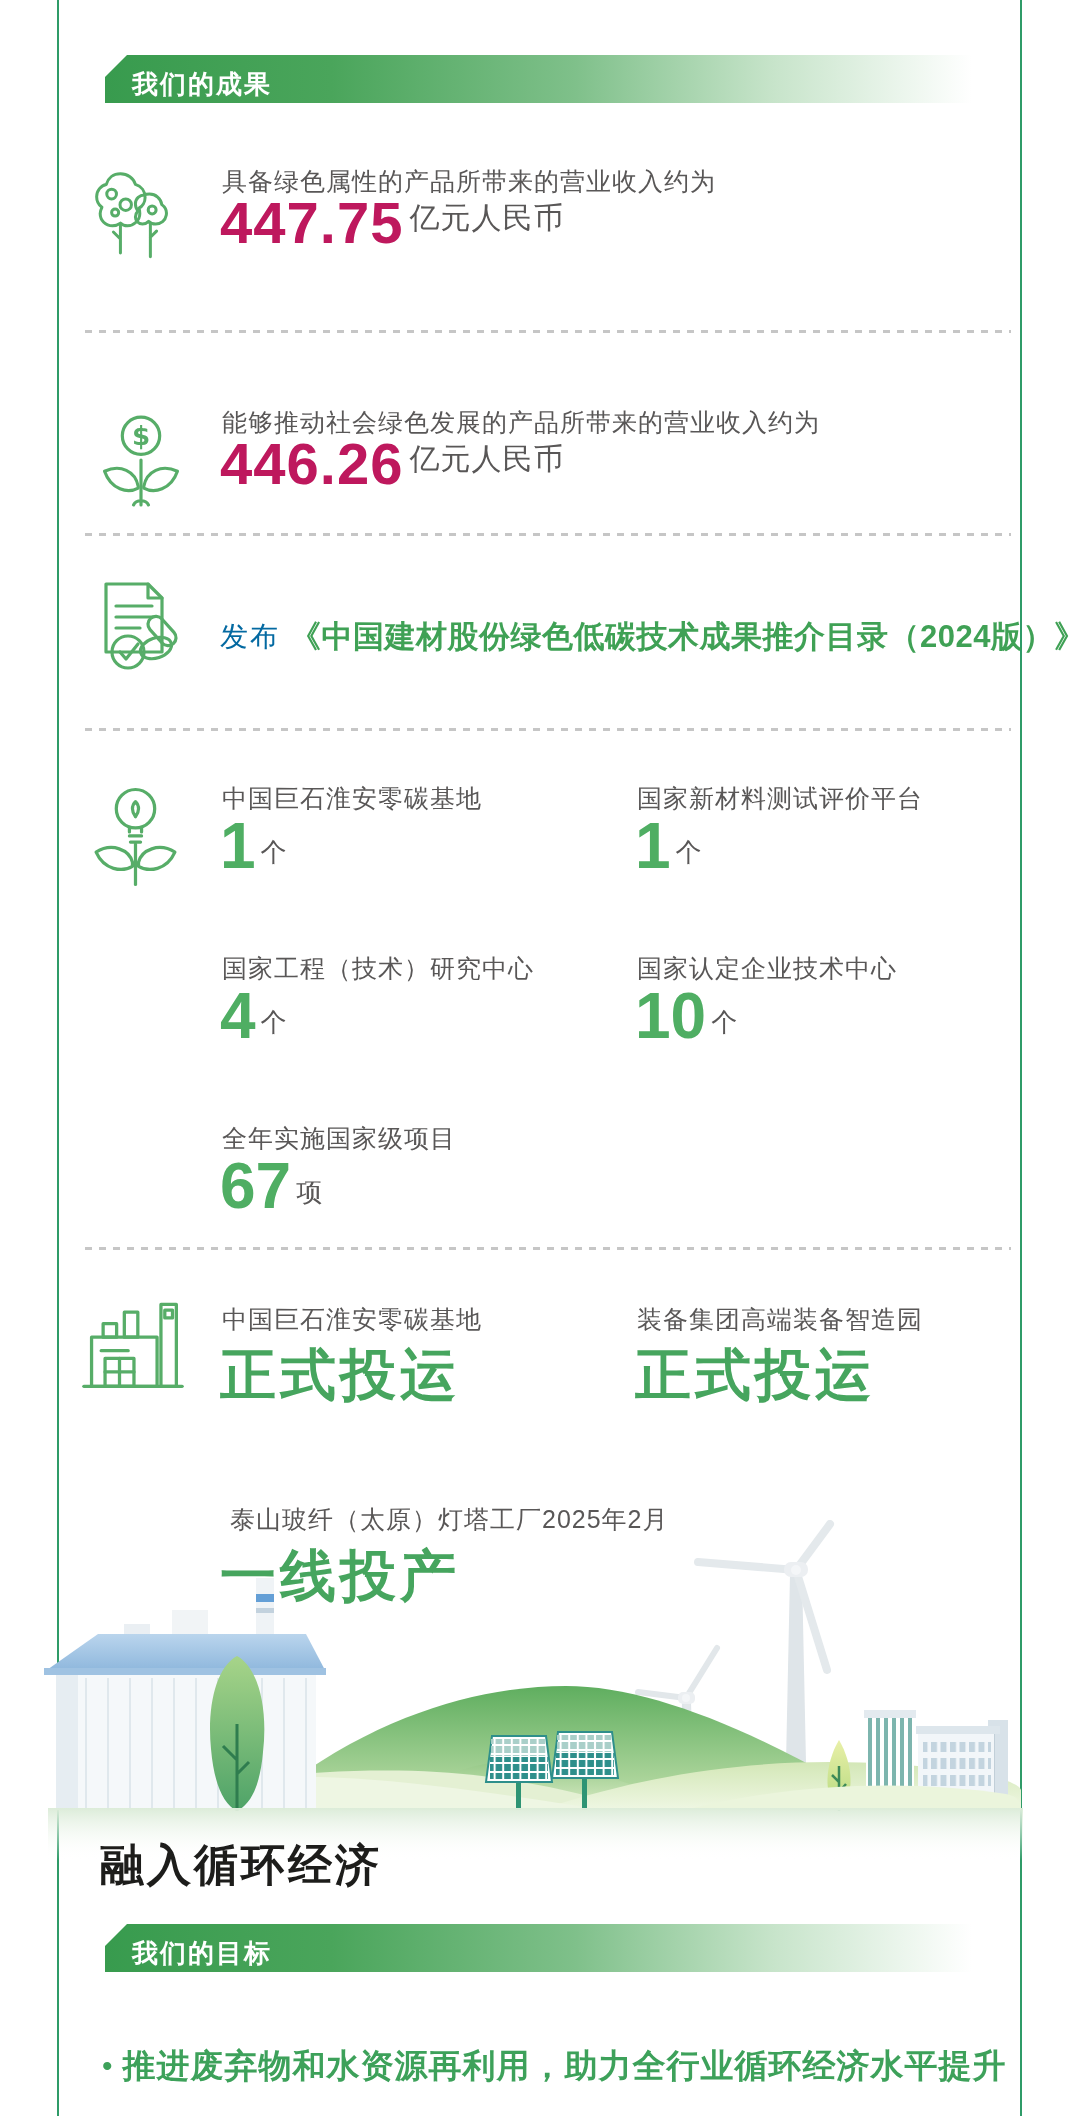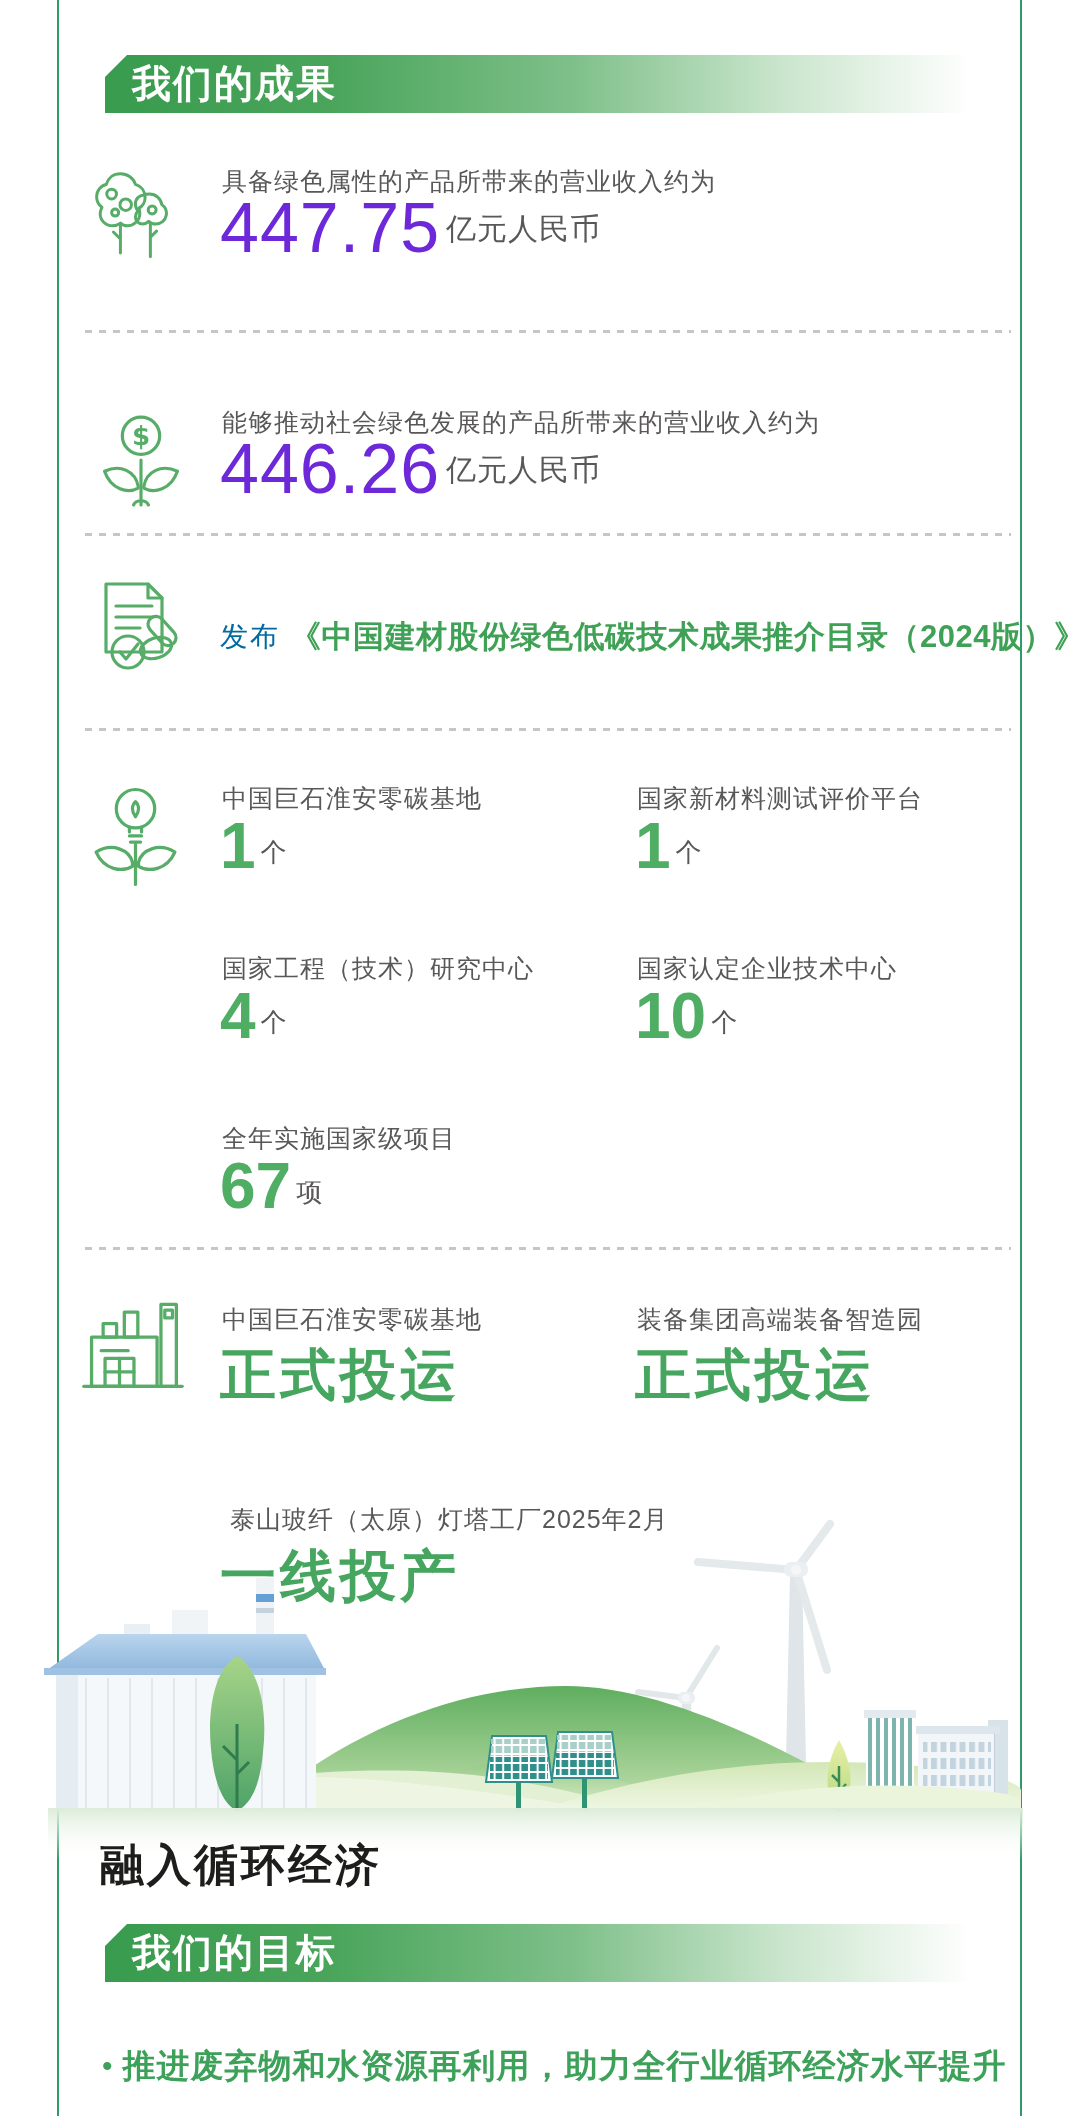"我们的成果" .banner { font-size: 39px -> 26px; height: 58px -> 48px }
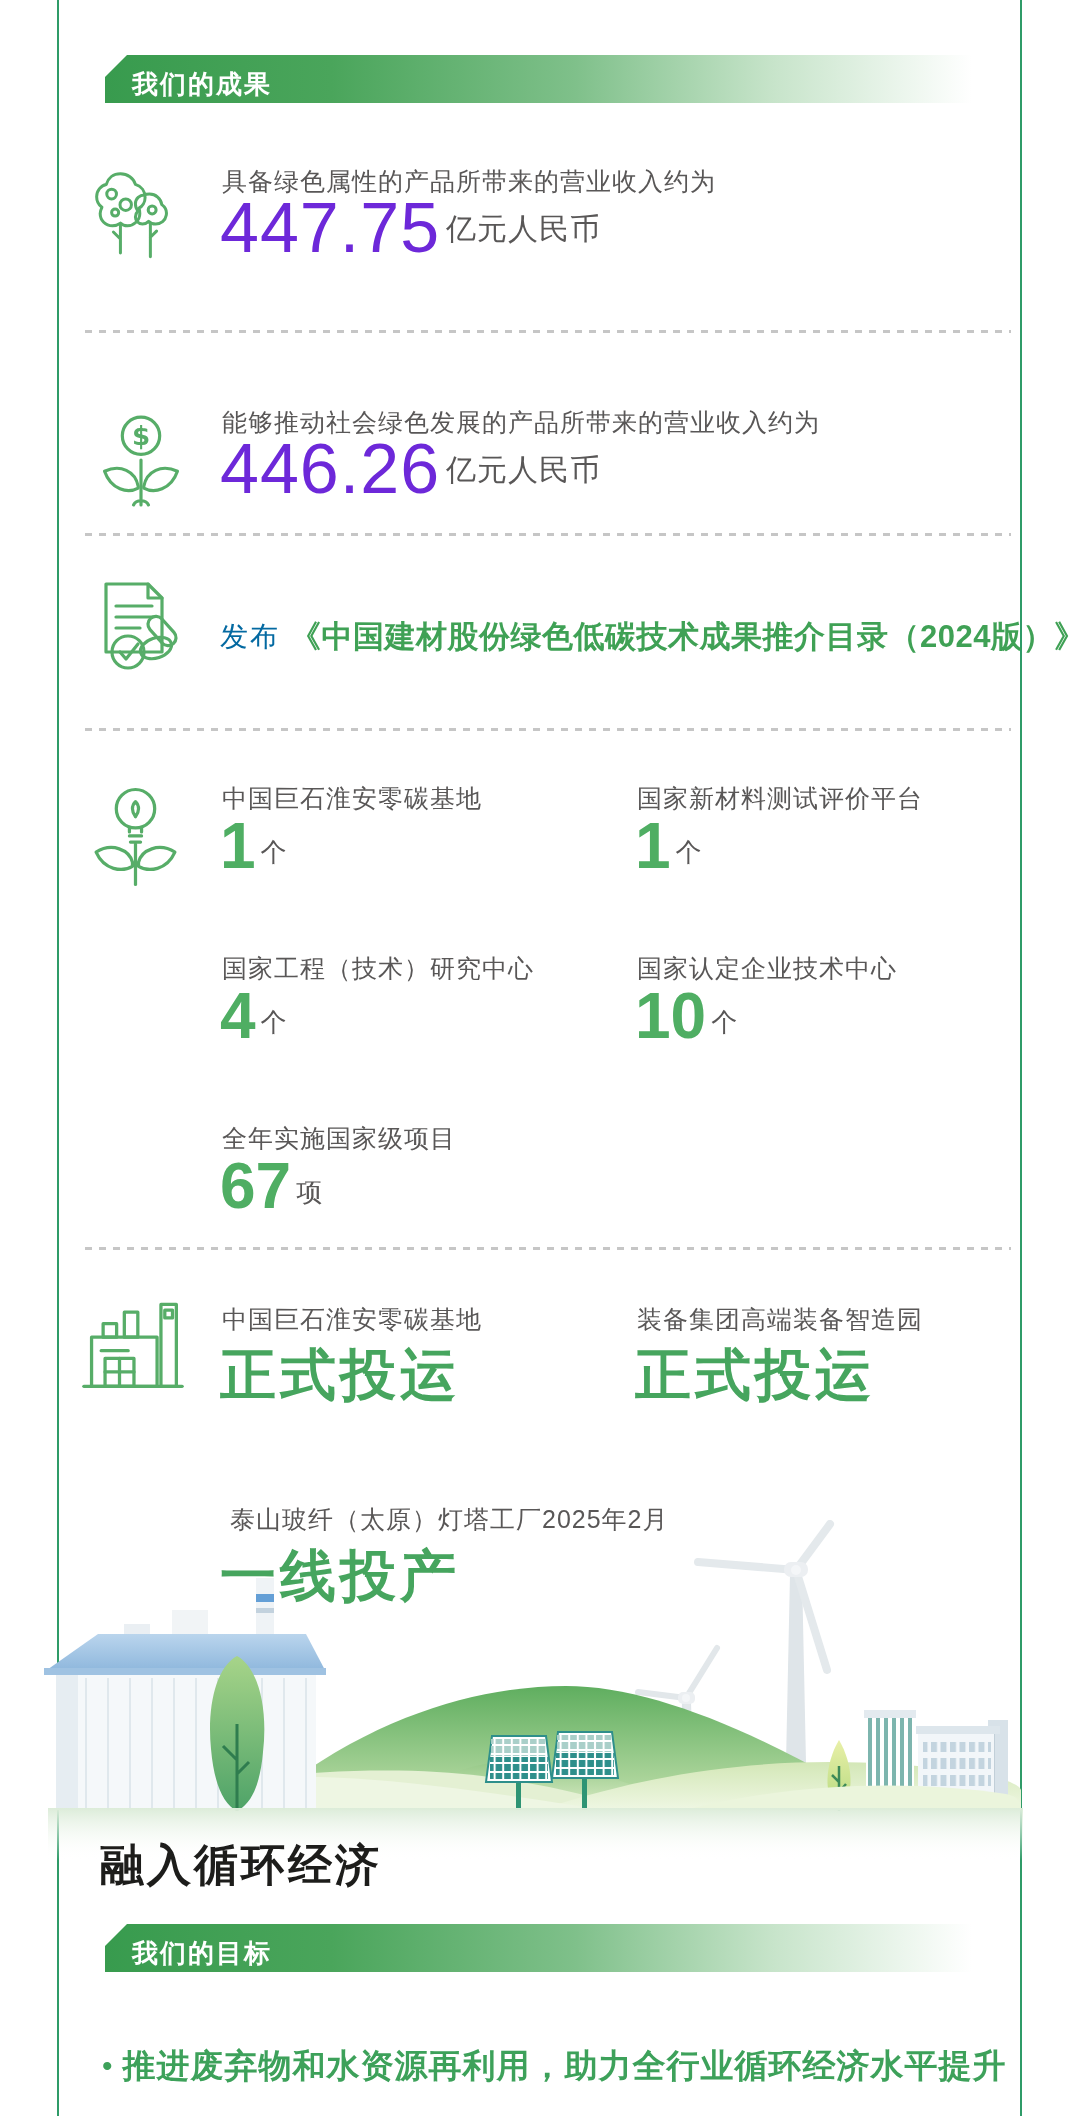"447.75" .num-xl { color: #6d28d9 -> #be185d; font-size: 70px -> 58px; font-weight: normal -> bold }
